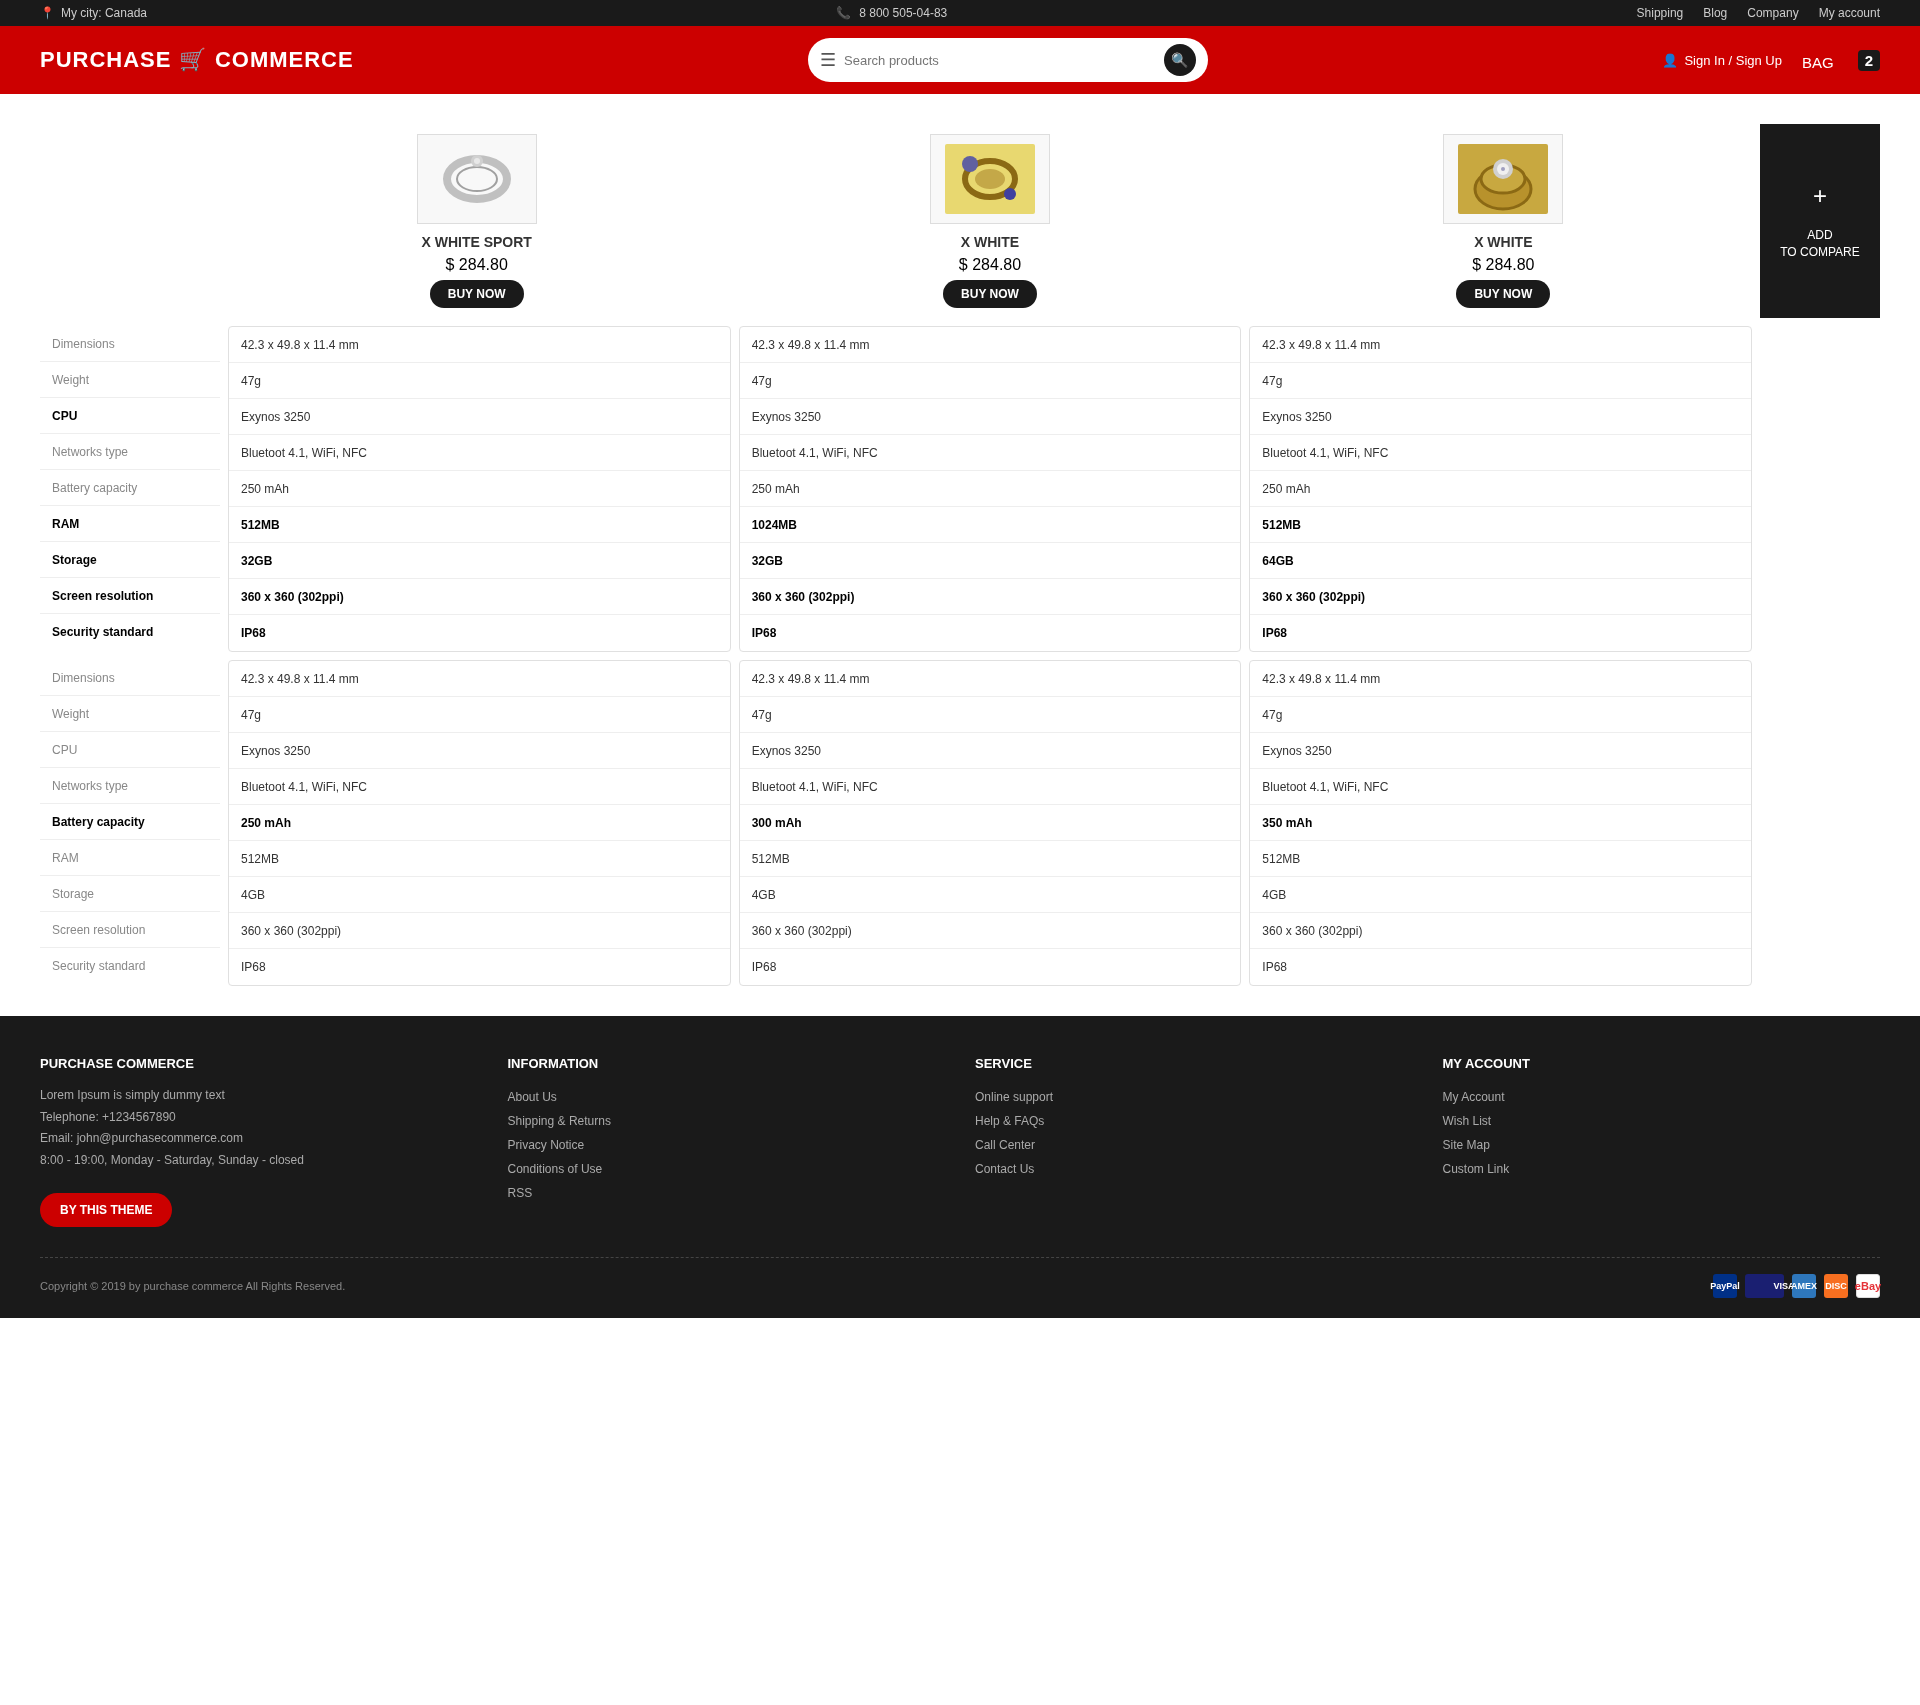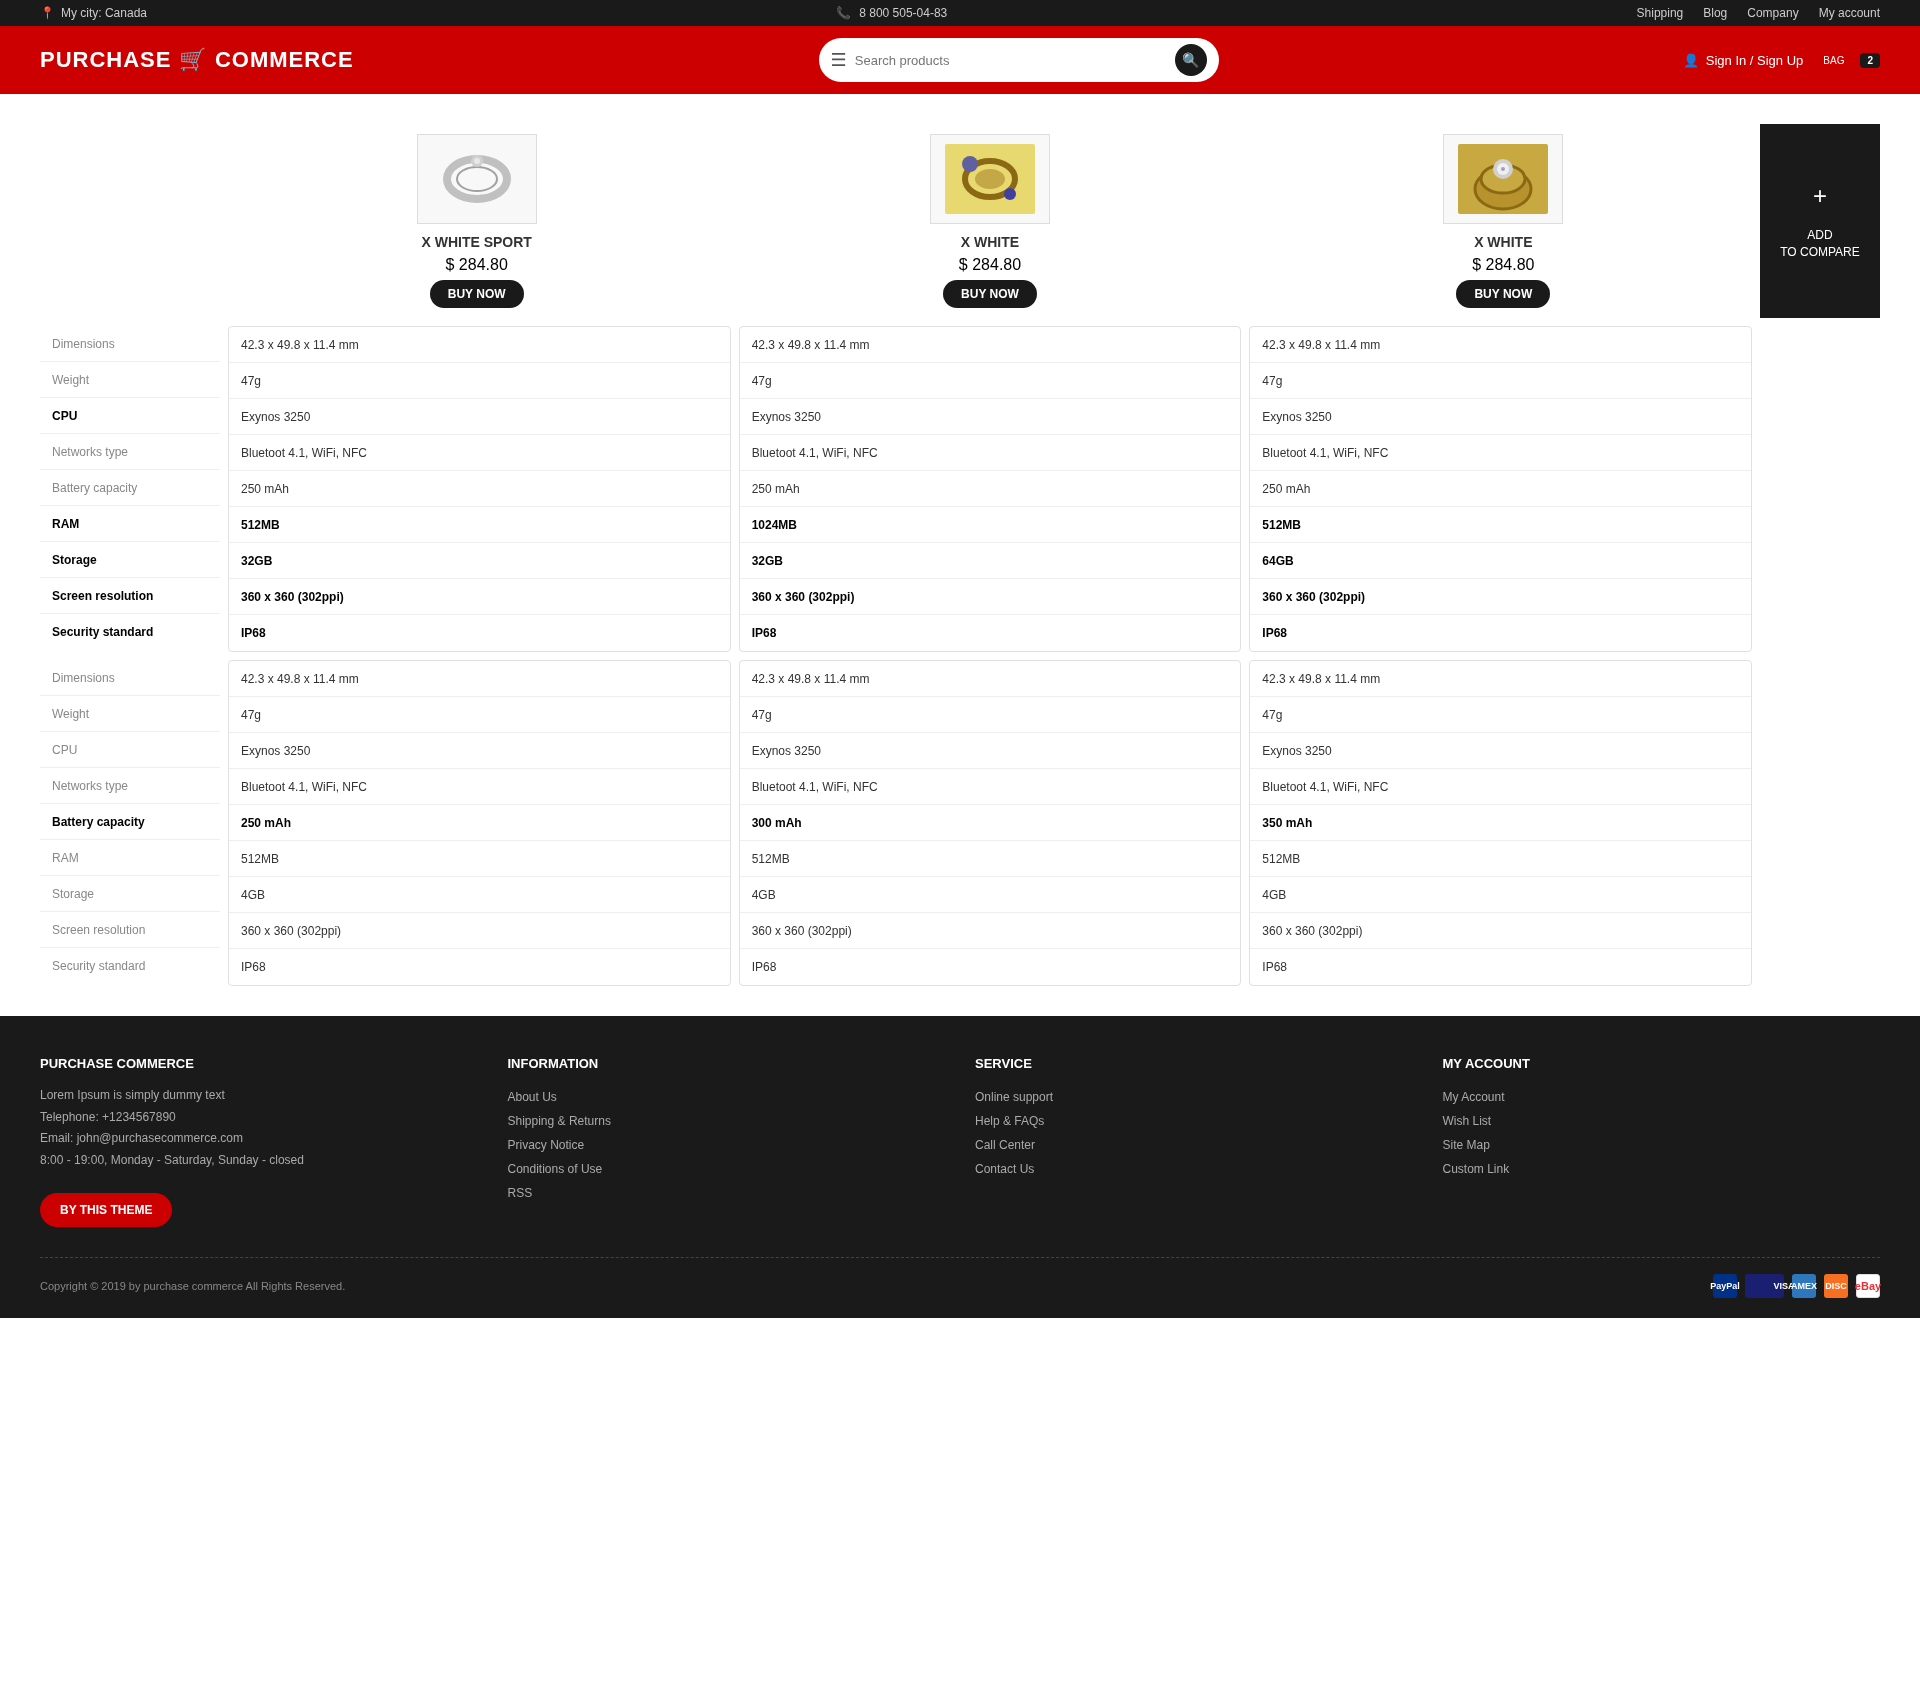"BAG" .bag-btn { align-items: center -> flex-end; font-size: 10px -> 15px; gap: 16px -> 24px }
